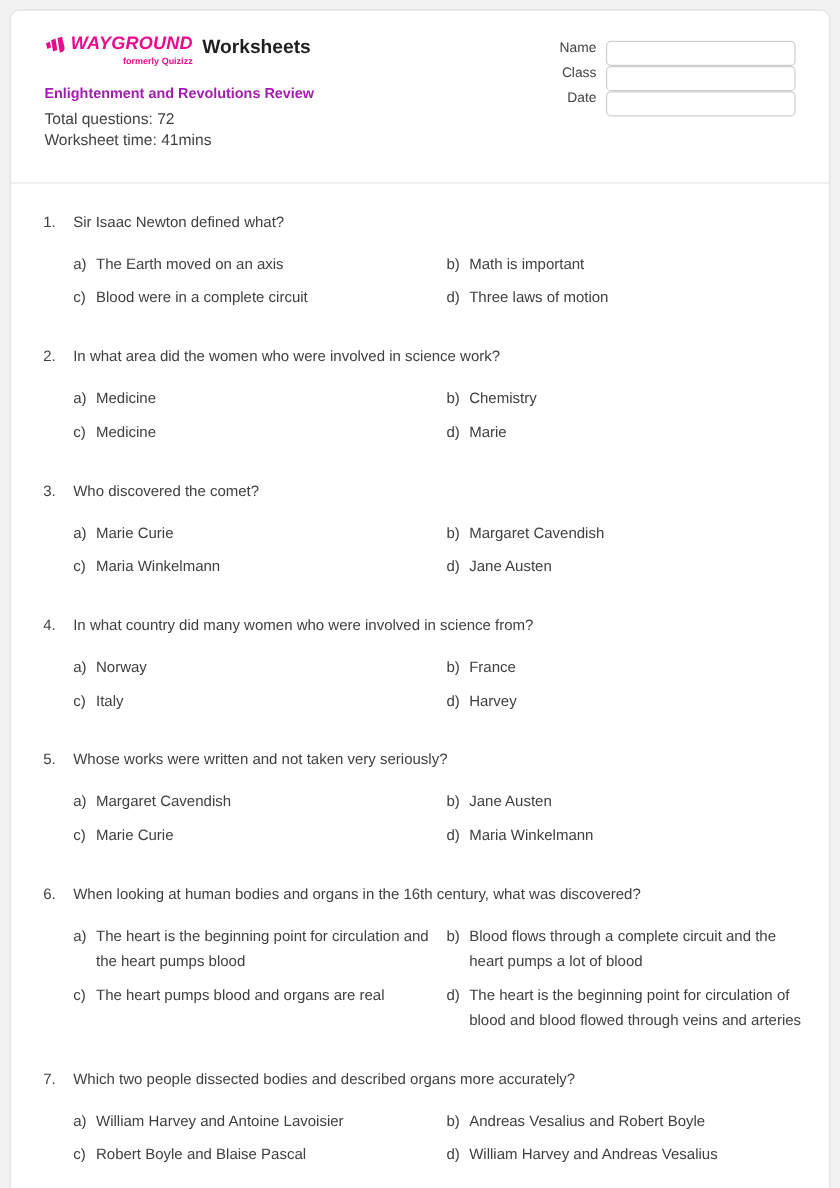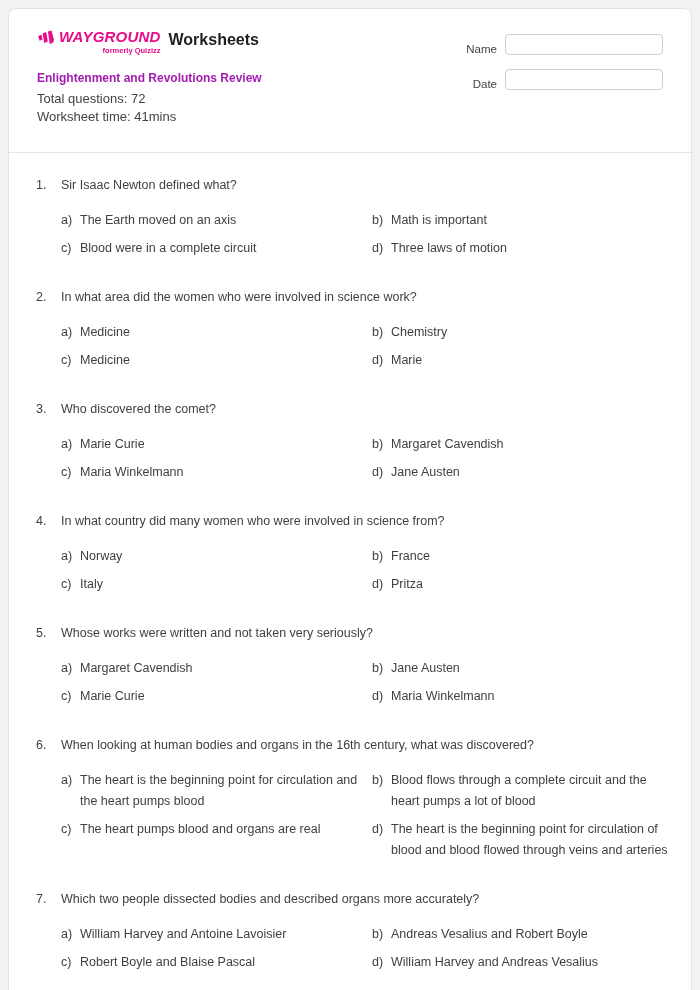"Name" .field-row { align-items: flex-end -> flex-start; margin-bottom: 14px -> none }
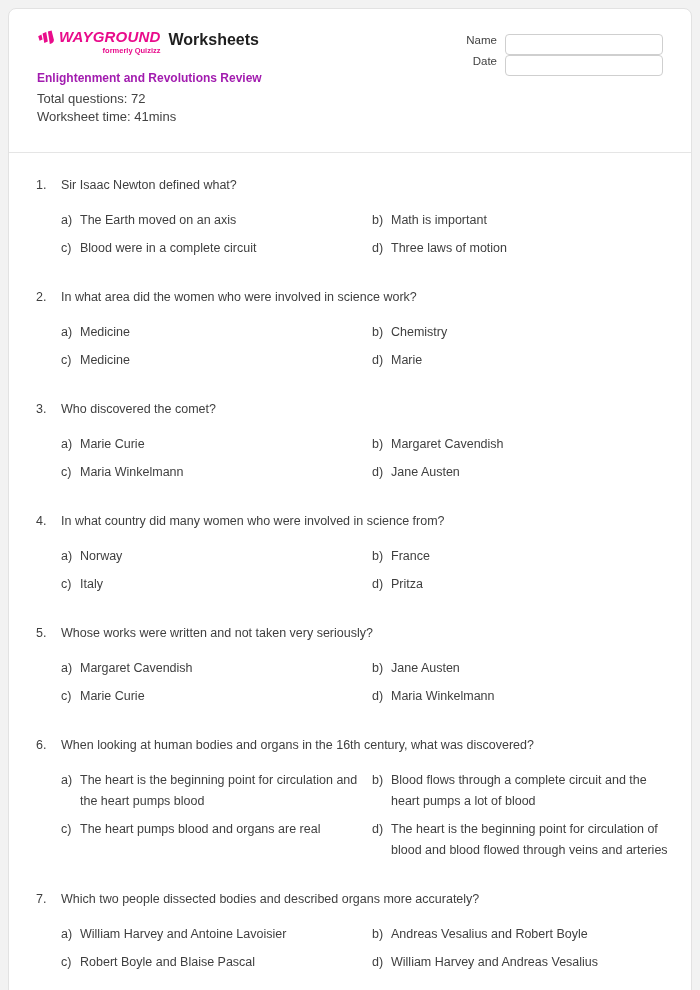"Class" div.field-row { html: none -> <div> <div>Class</div> <input> </div> }
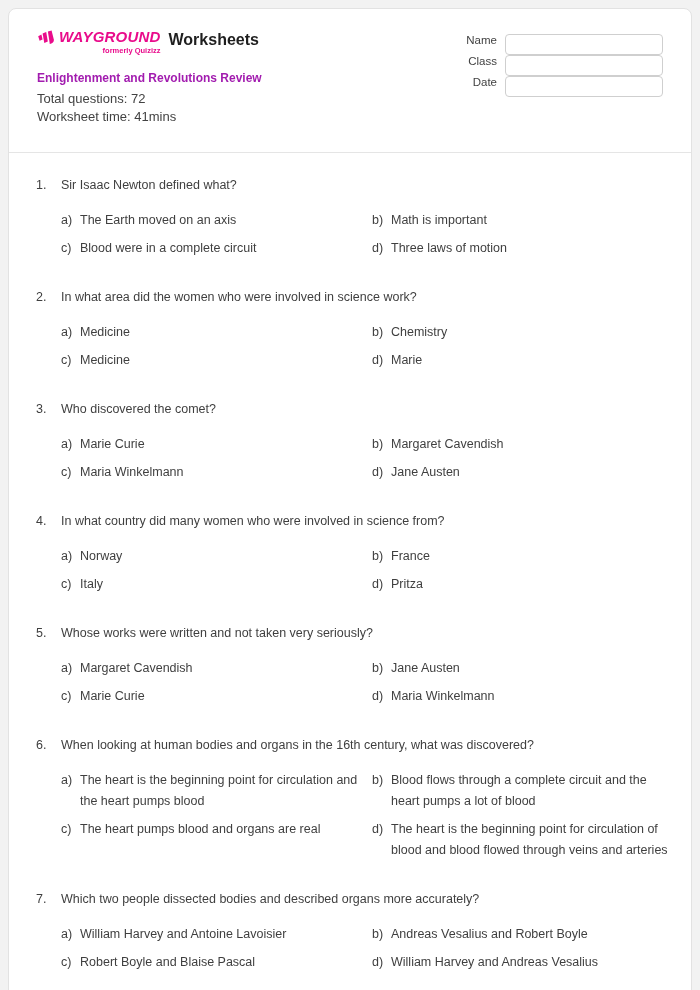"Pritza" div.opt-text { text: Pritza -> Harvey }
